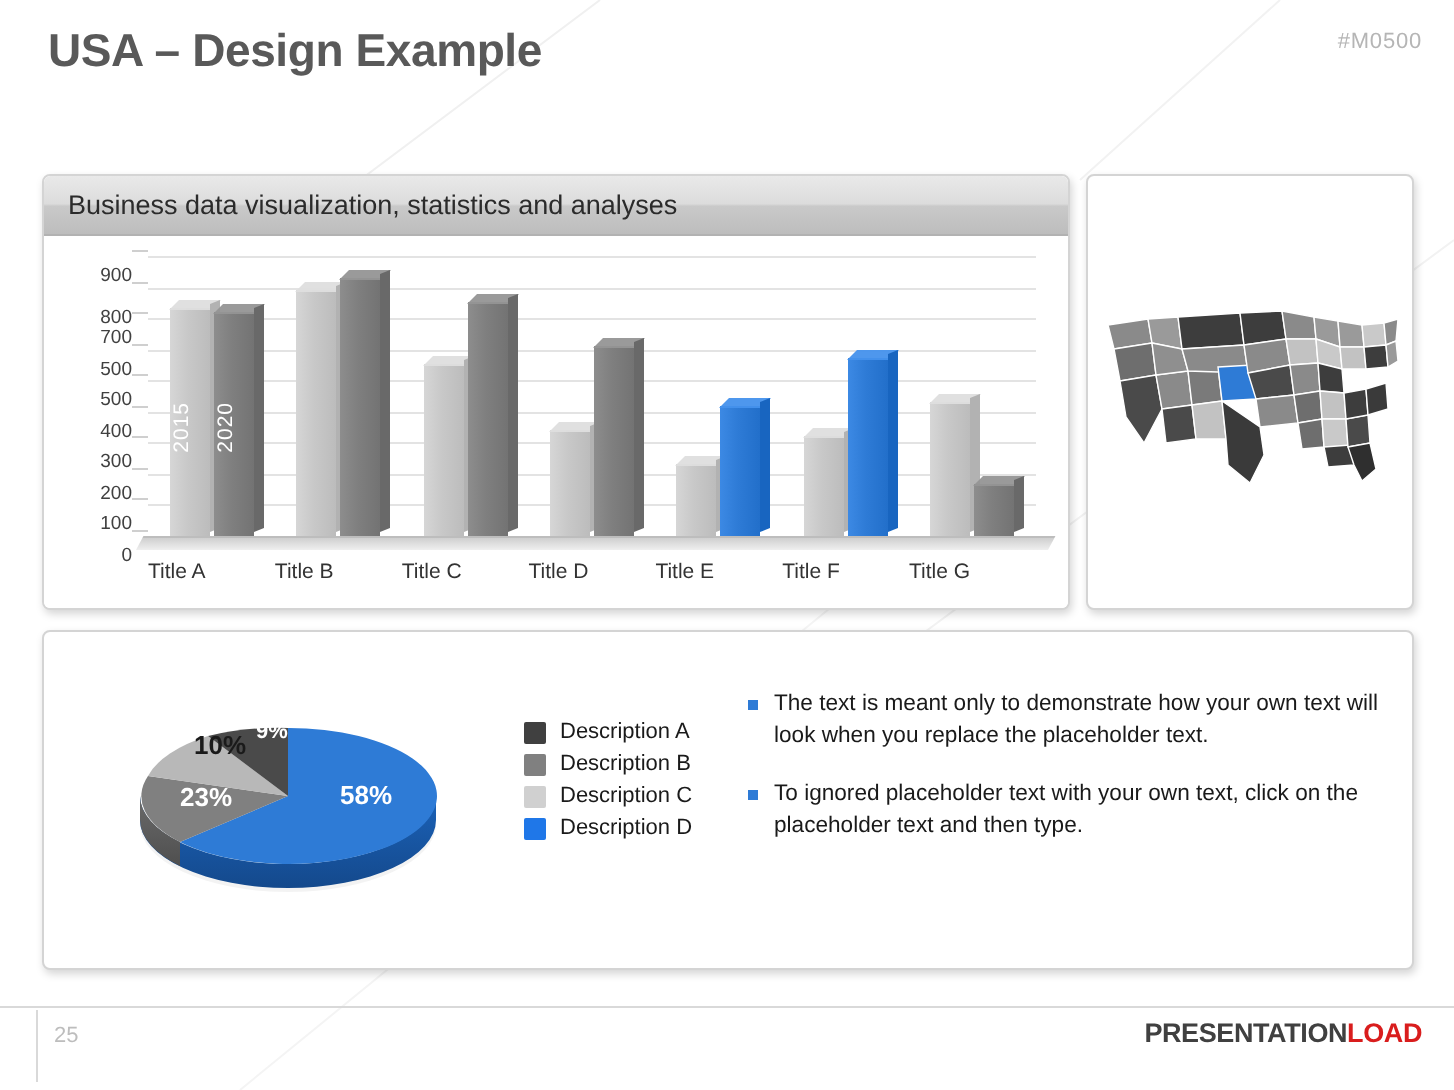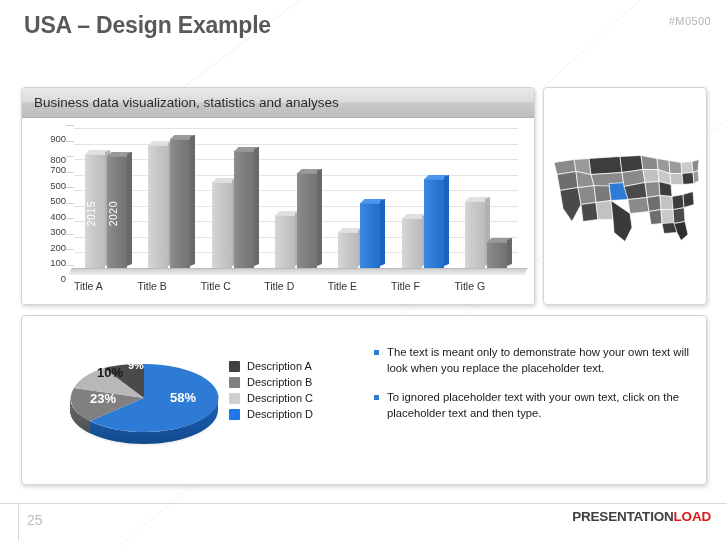"Description A" .pie-legend { left: 207px -> 240px }
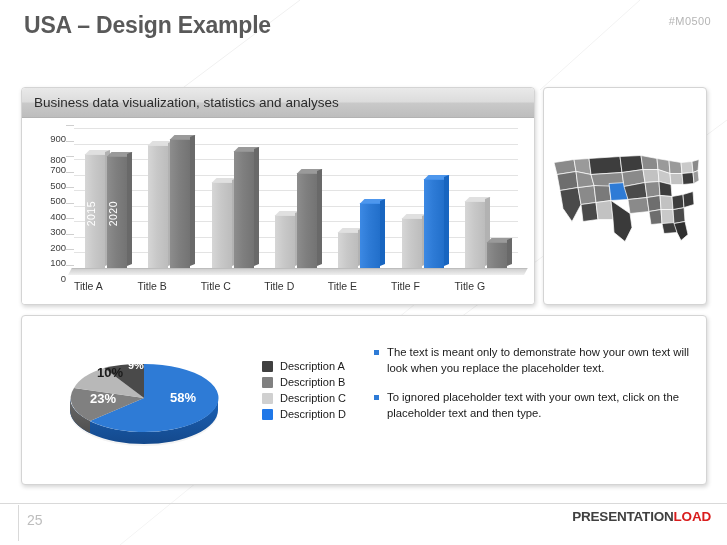"25" .page-num { font-size: 14px -> 11px }
